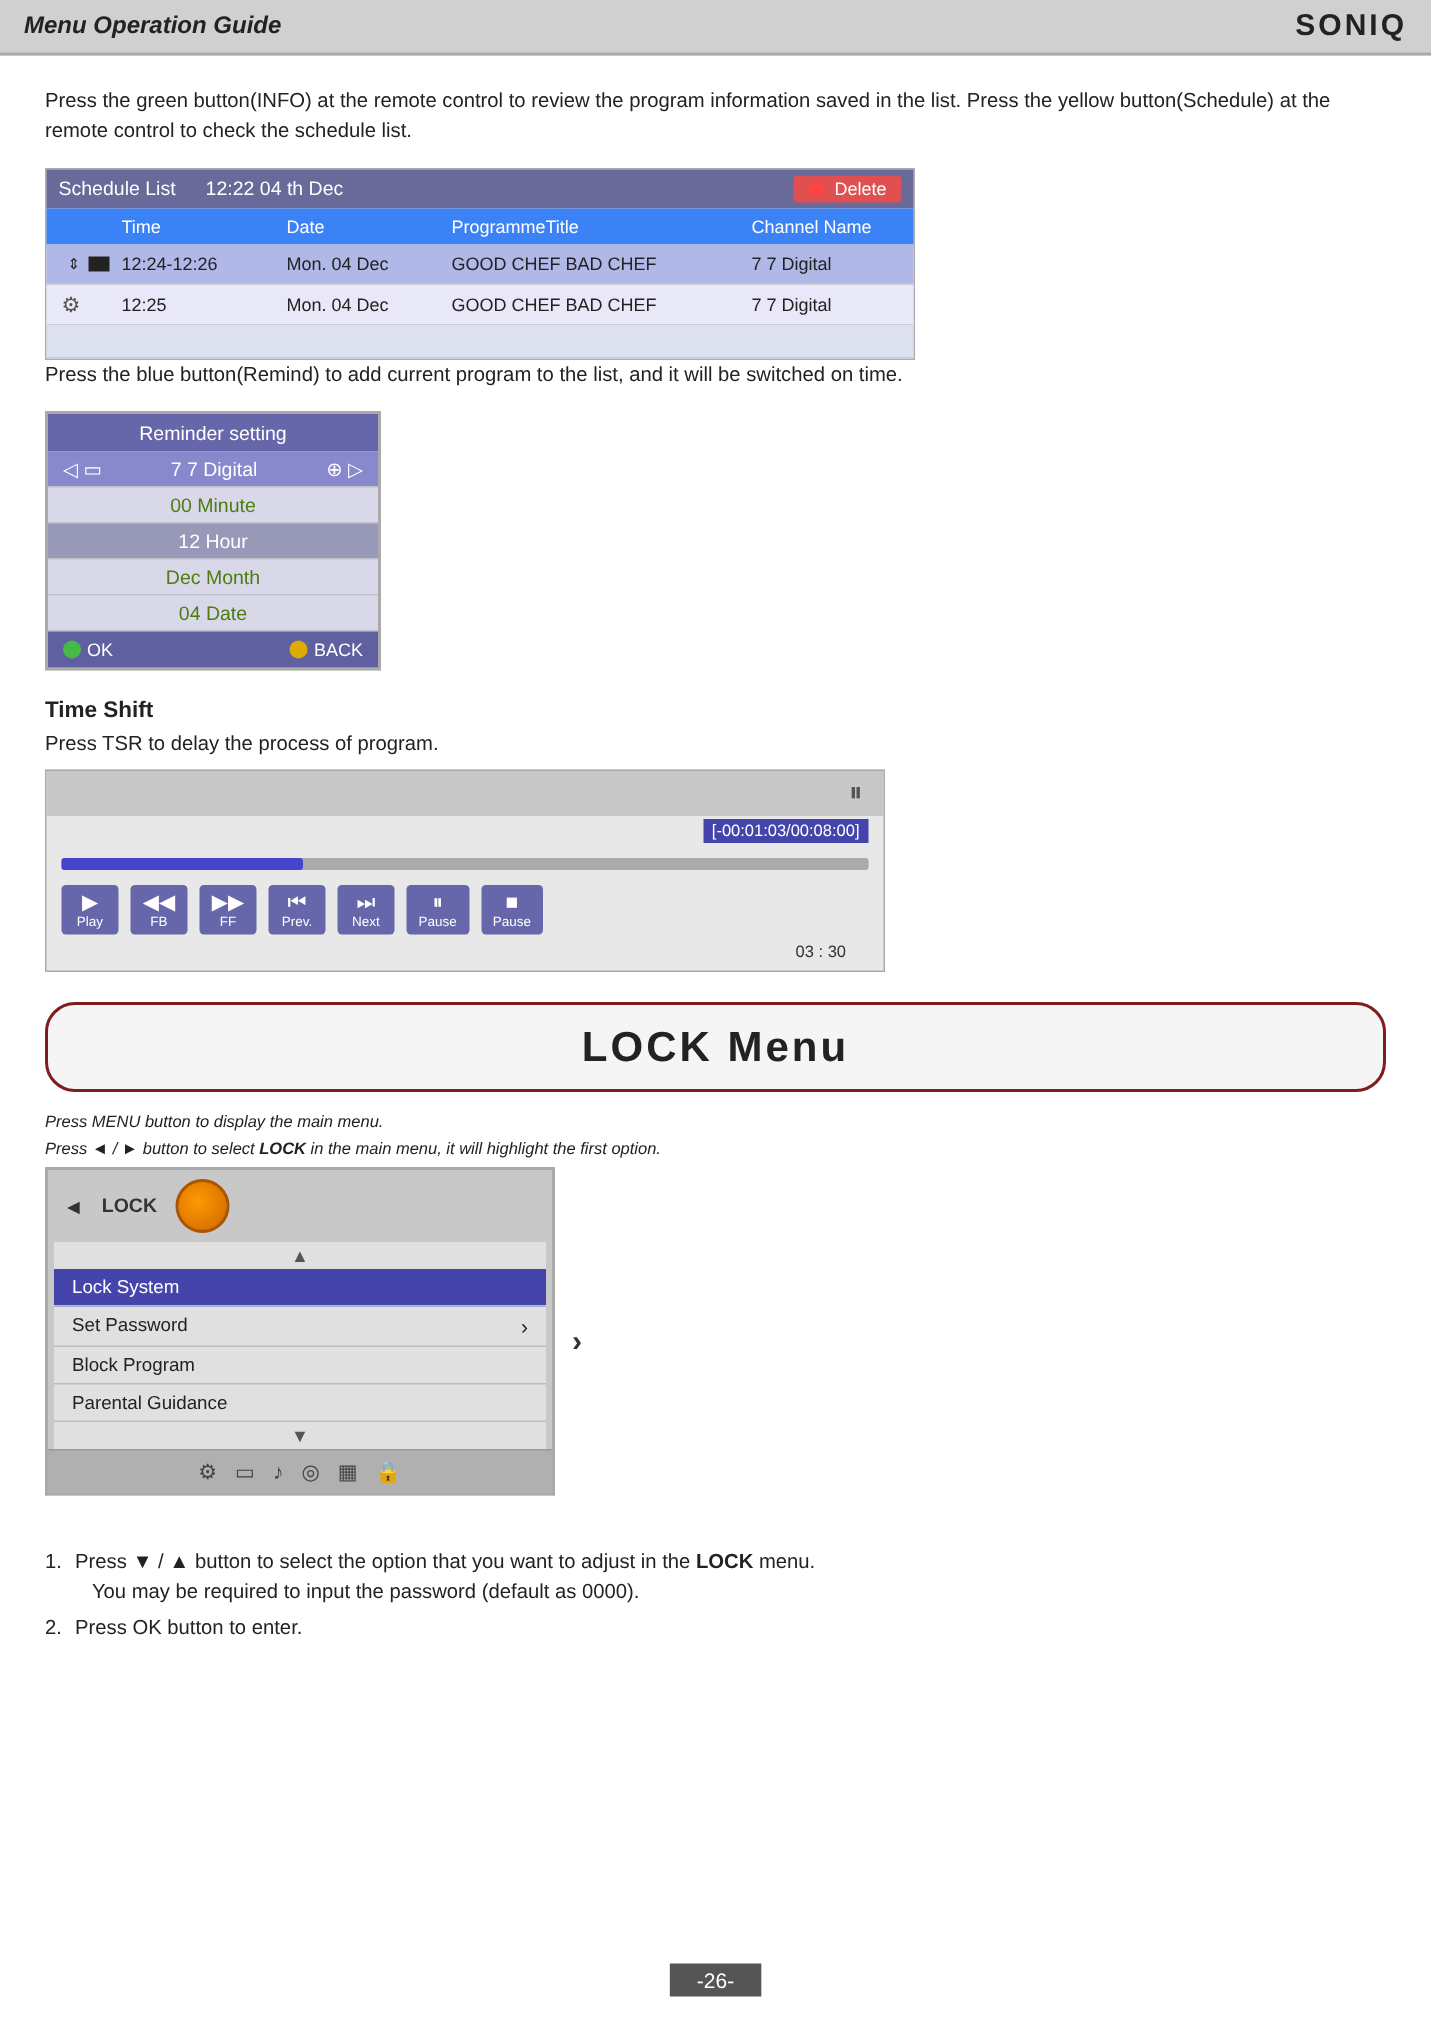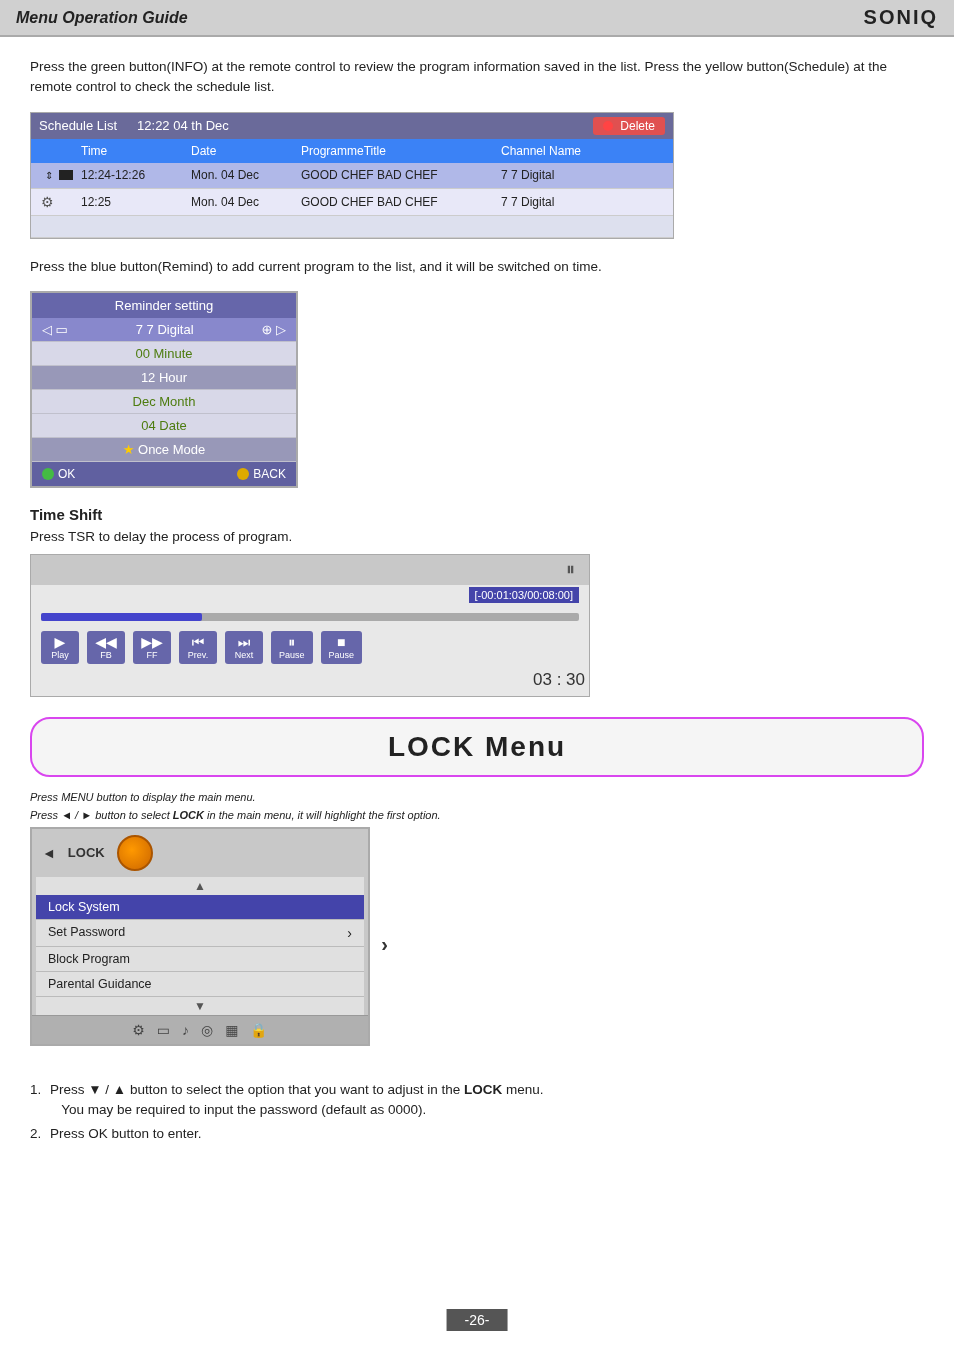"Schedule List" .schedule-container { margin-bottom: 18px -> none; width: 644px -> 580px }
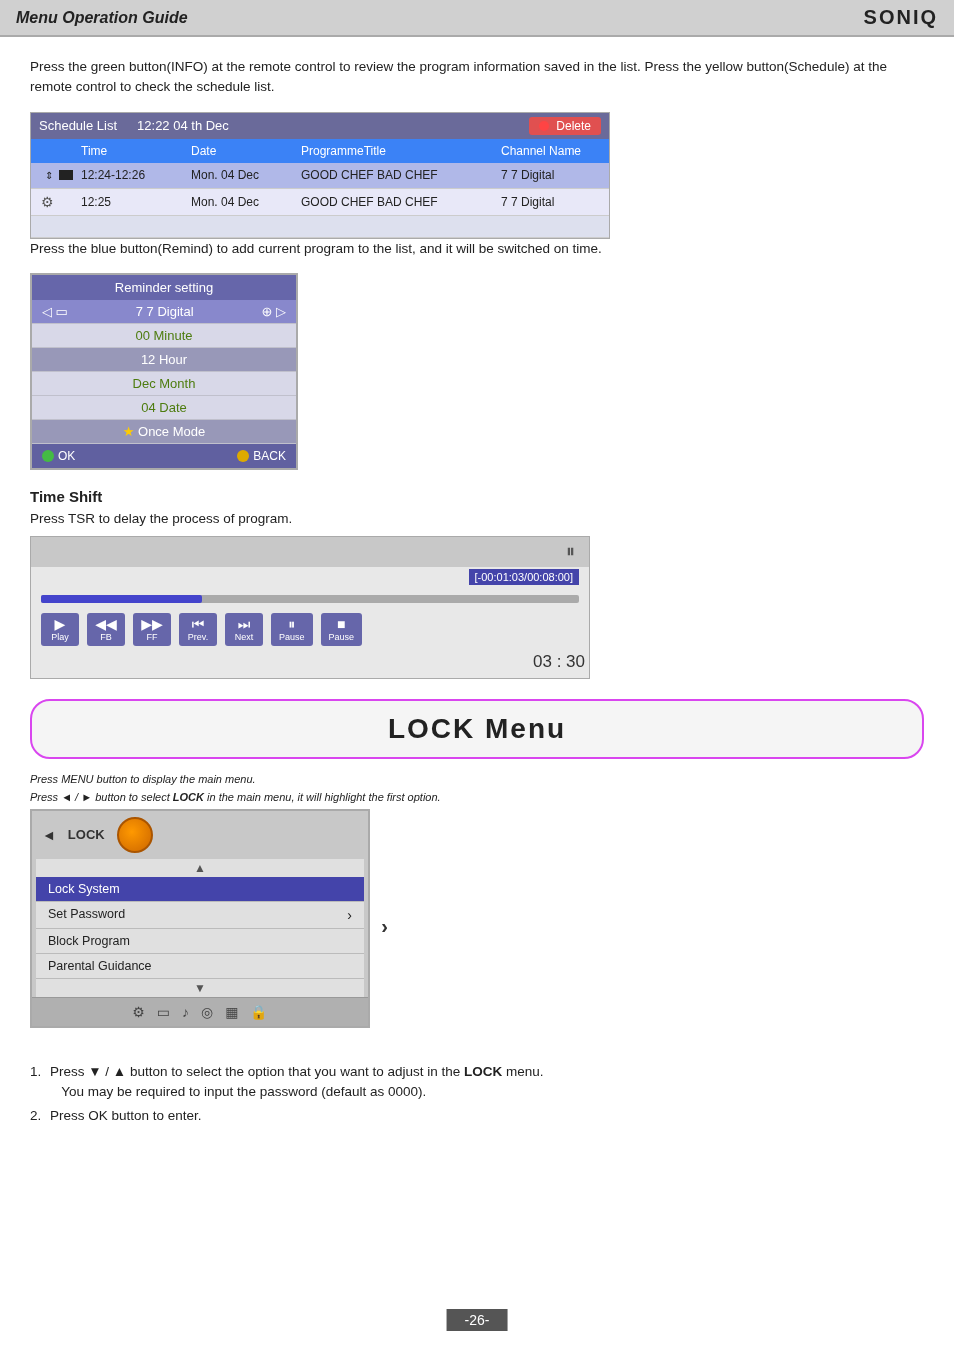"Reminder setting" .reminder-container { width: 268px -> 224px }
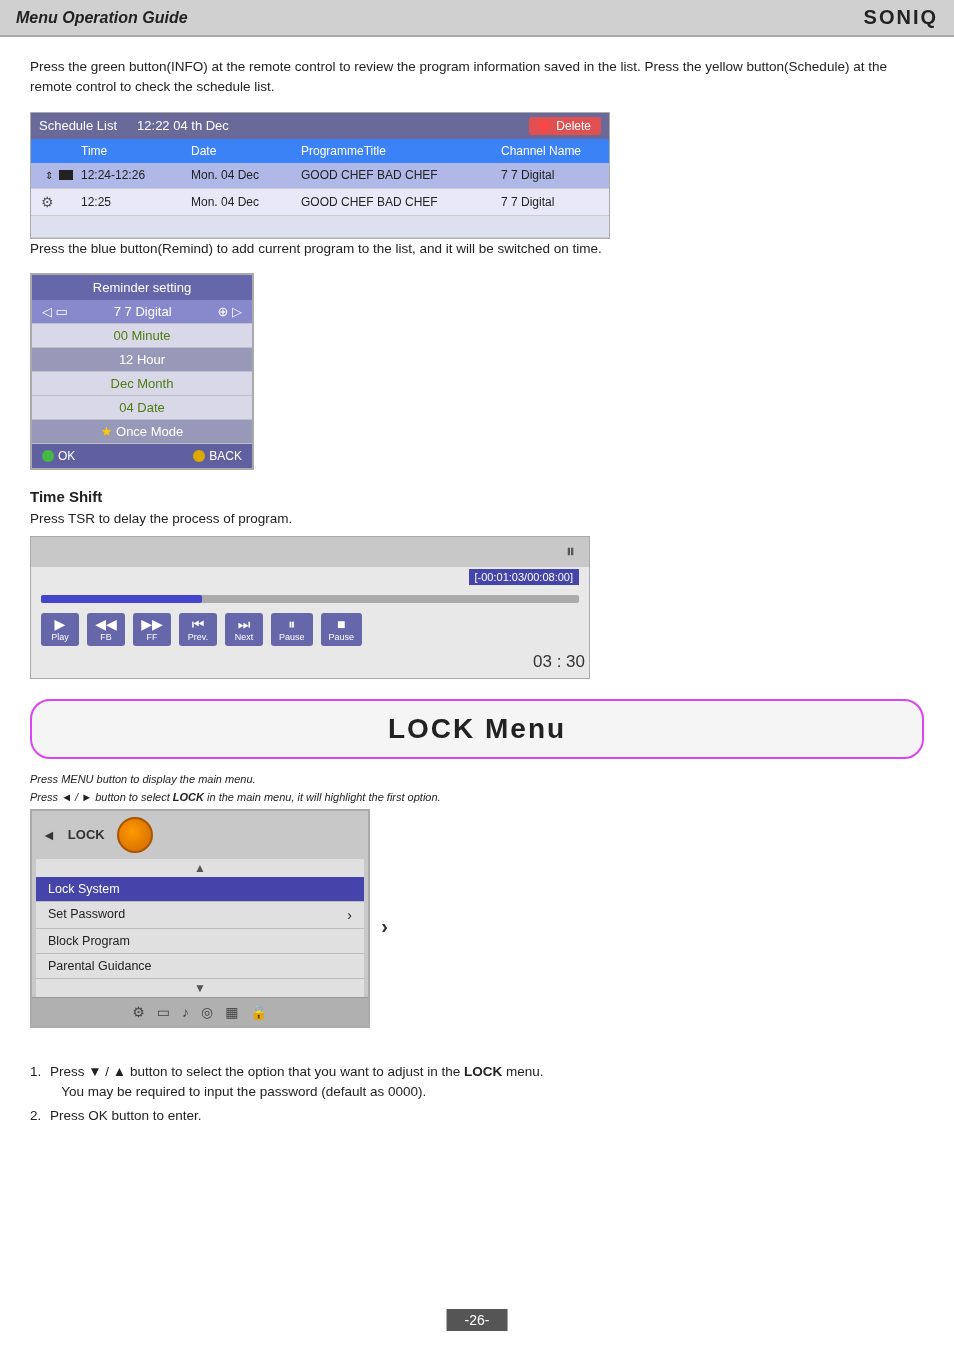"★ Once Mode" div.reminder-row-center { html: <div> <span>★ </span> <span>Once Mode</span> </div> -> none }
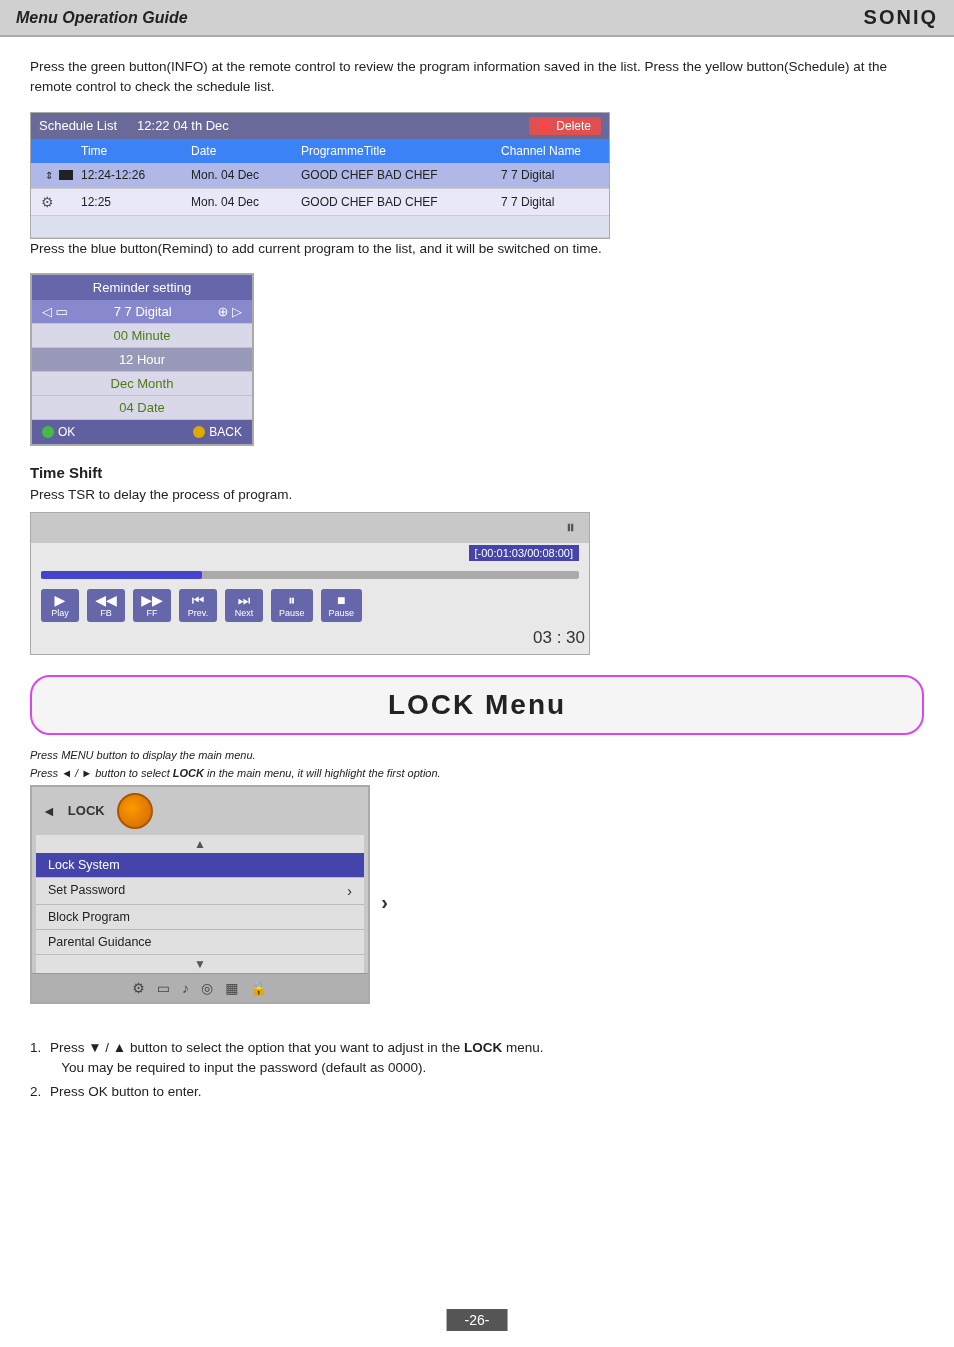"03 : 30" .tsrbar-timestamp { font-size: 17px -> 11px; padding-right: 4px -> 25px }
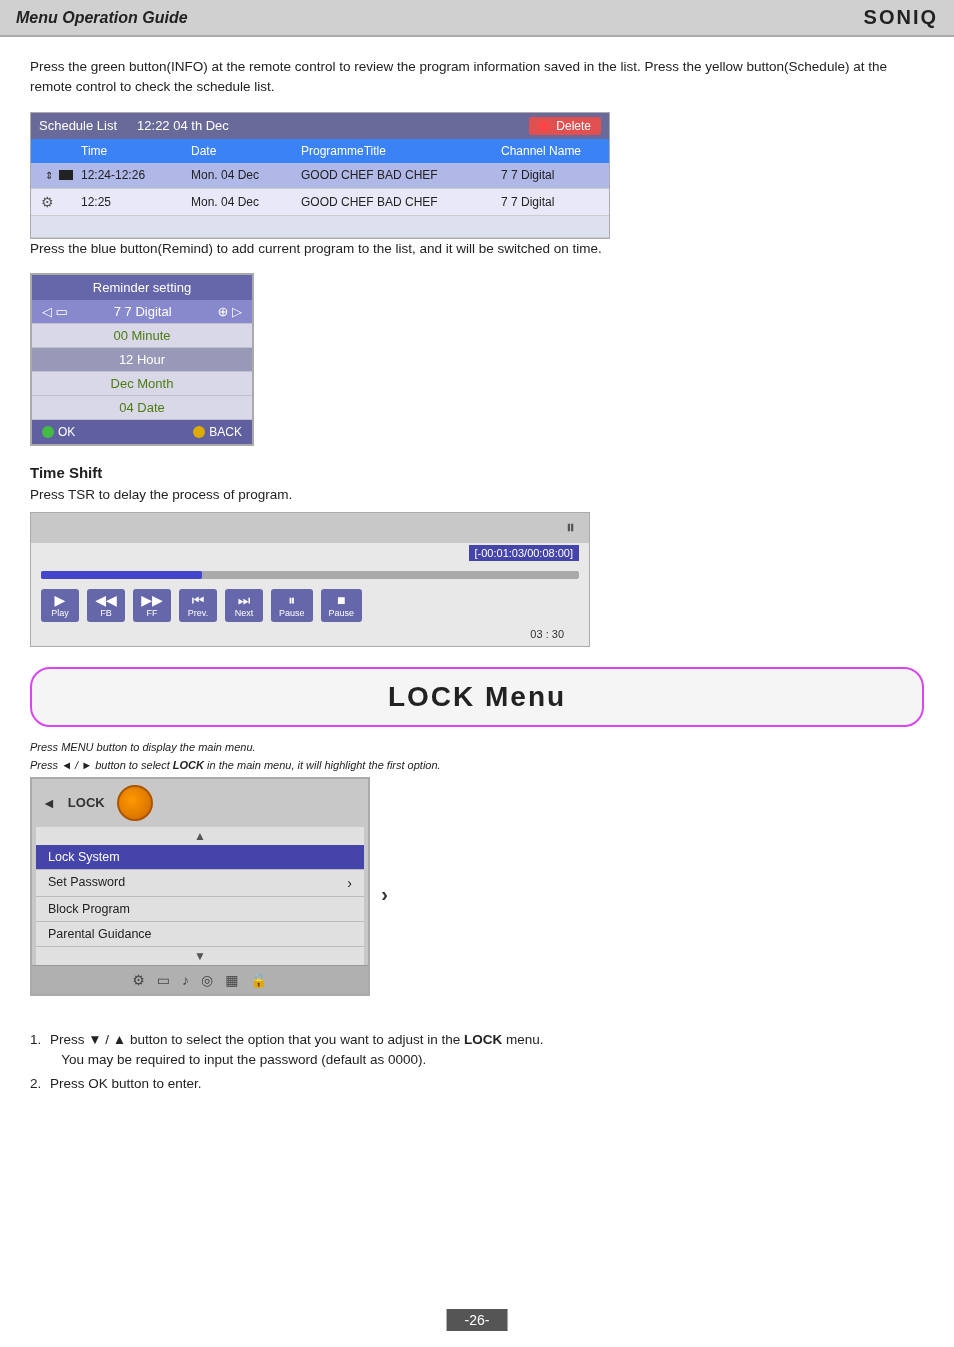"LOCK Menu" .lock-menu-banner { border: 2px solid #d946ef -> 2px solid #7f1d1d }
